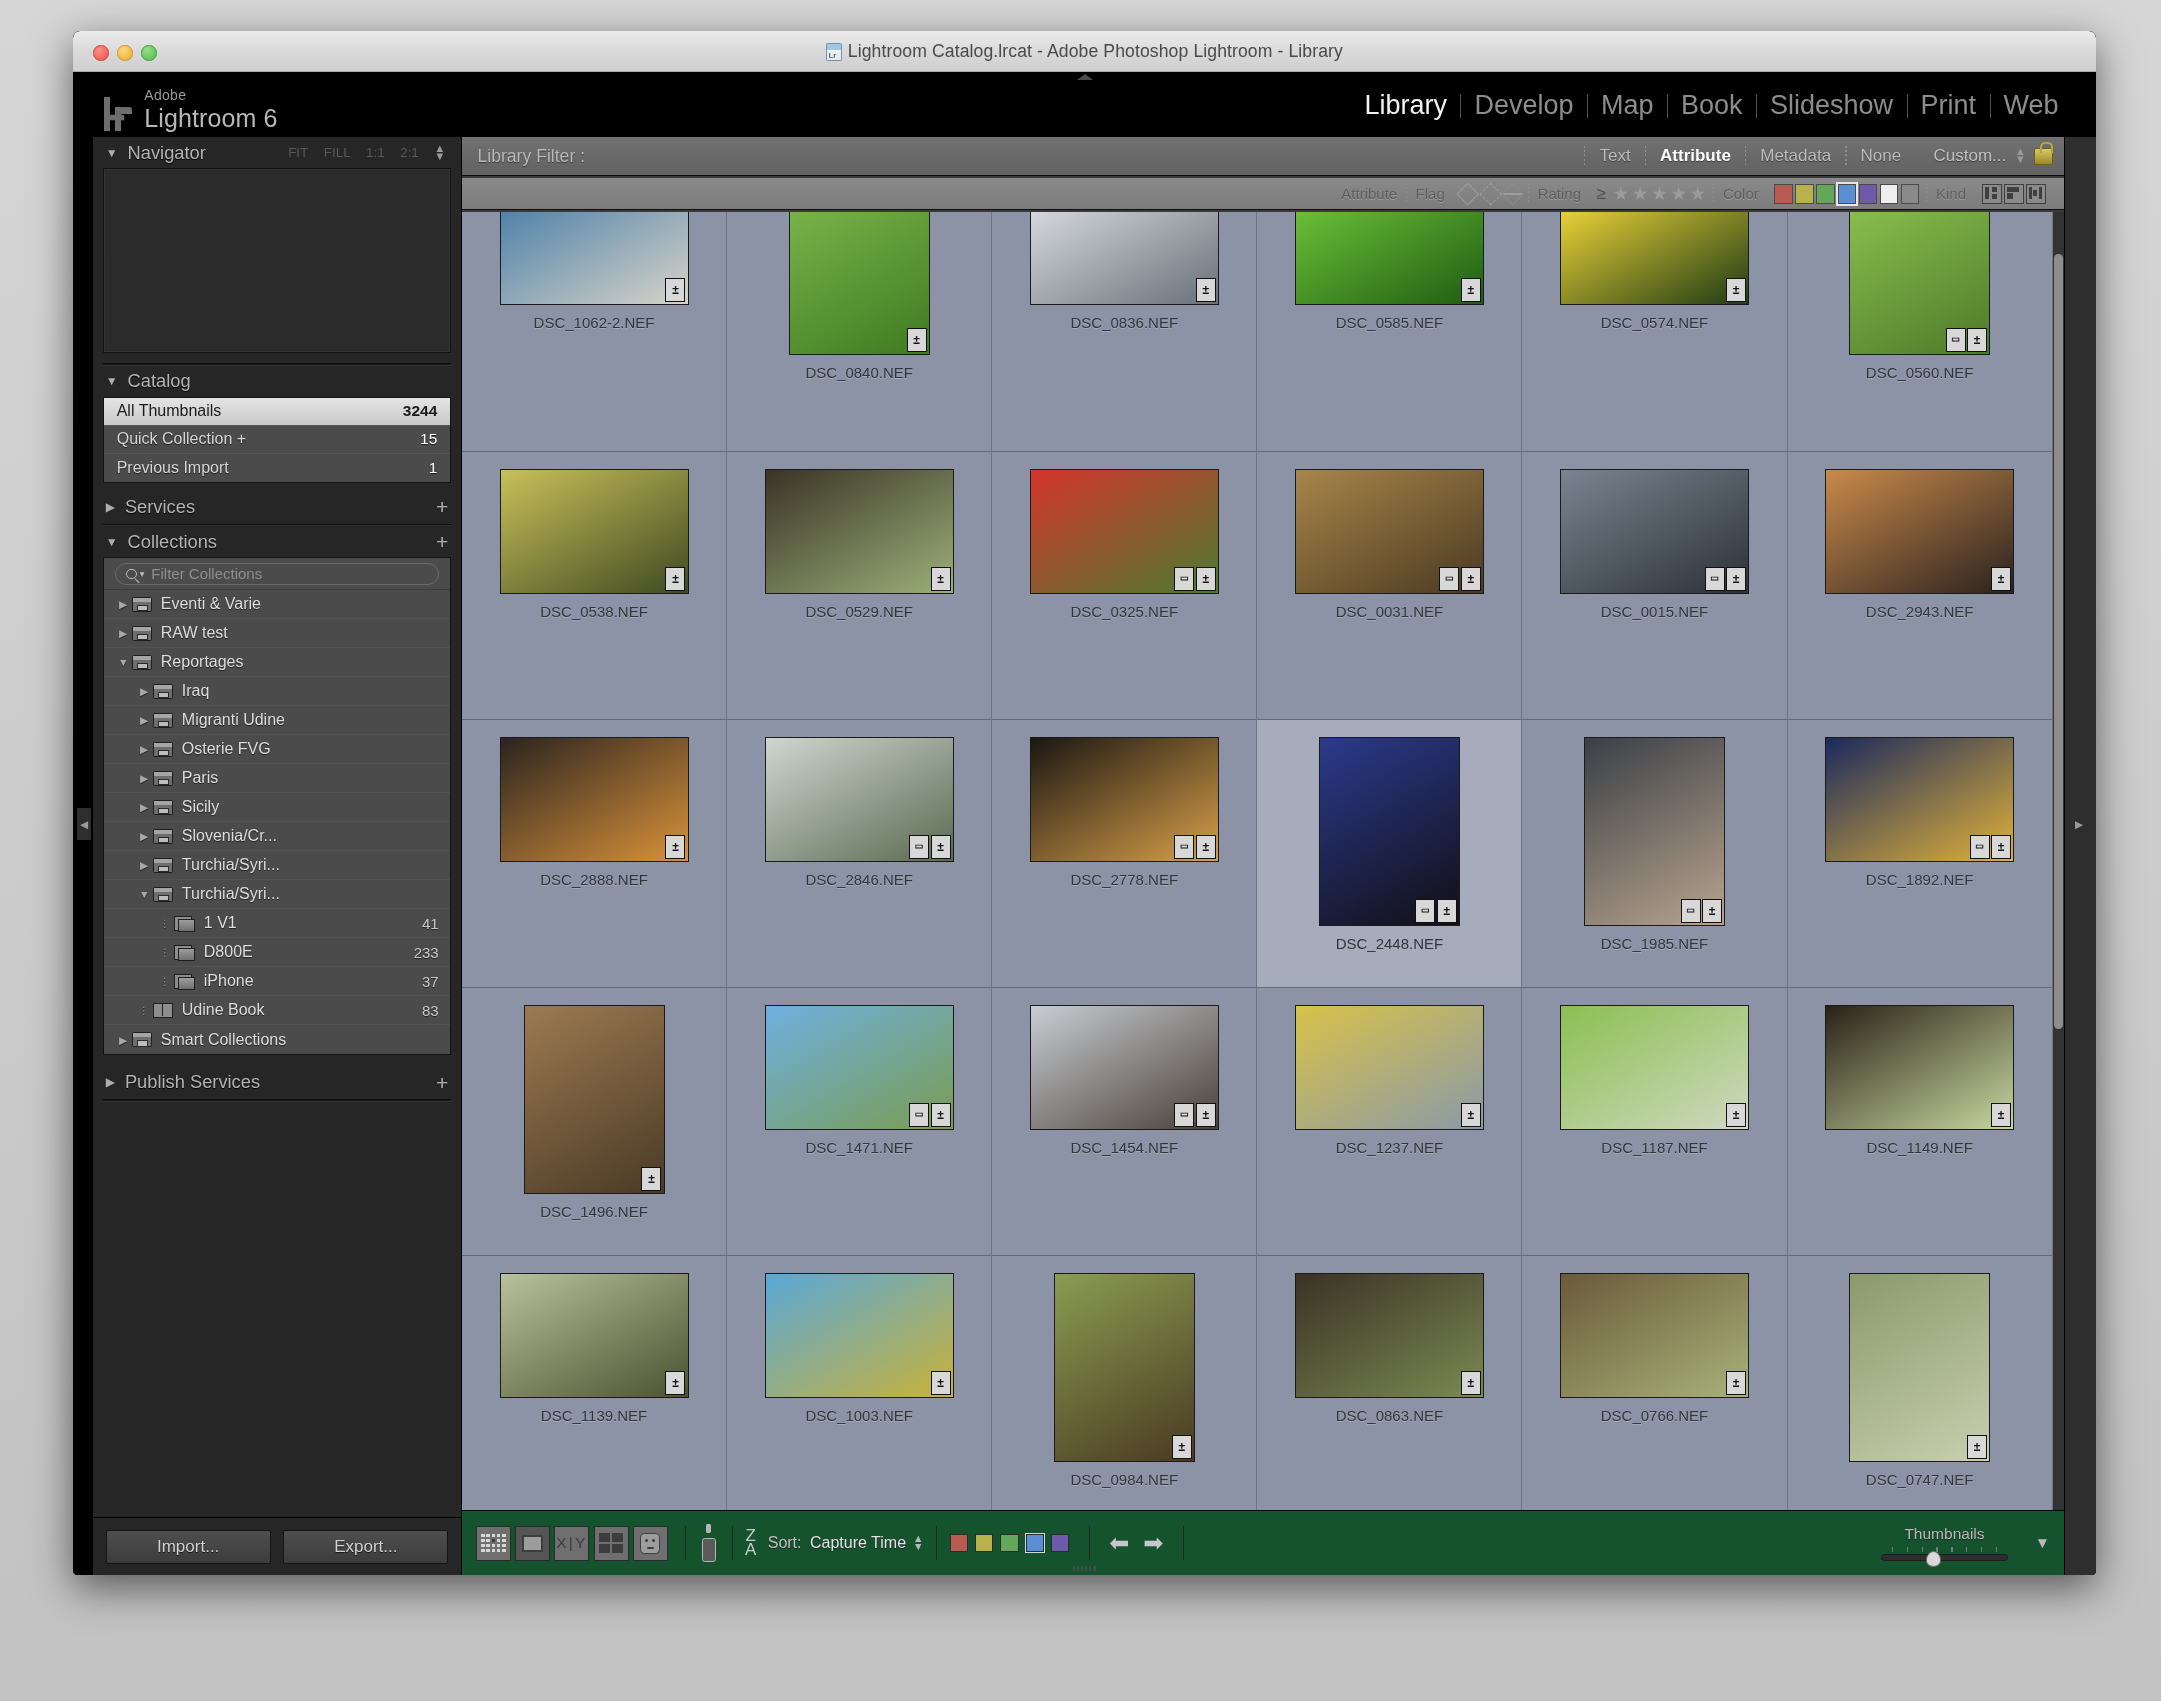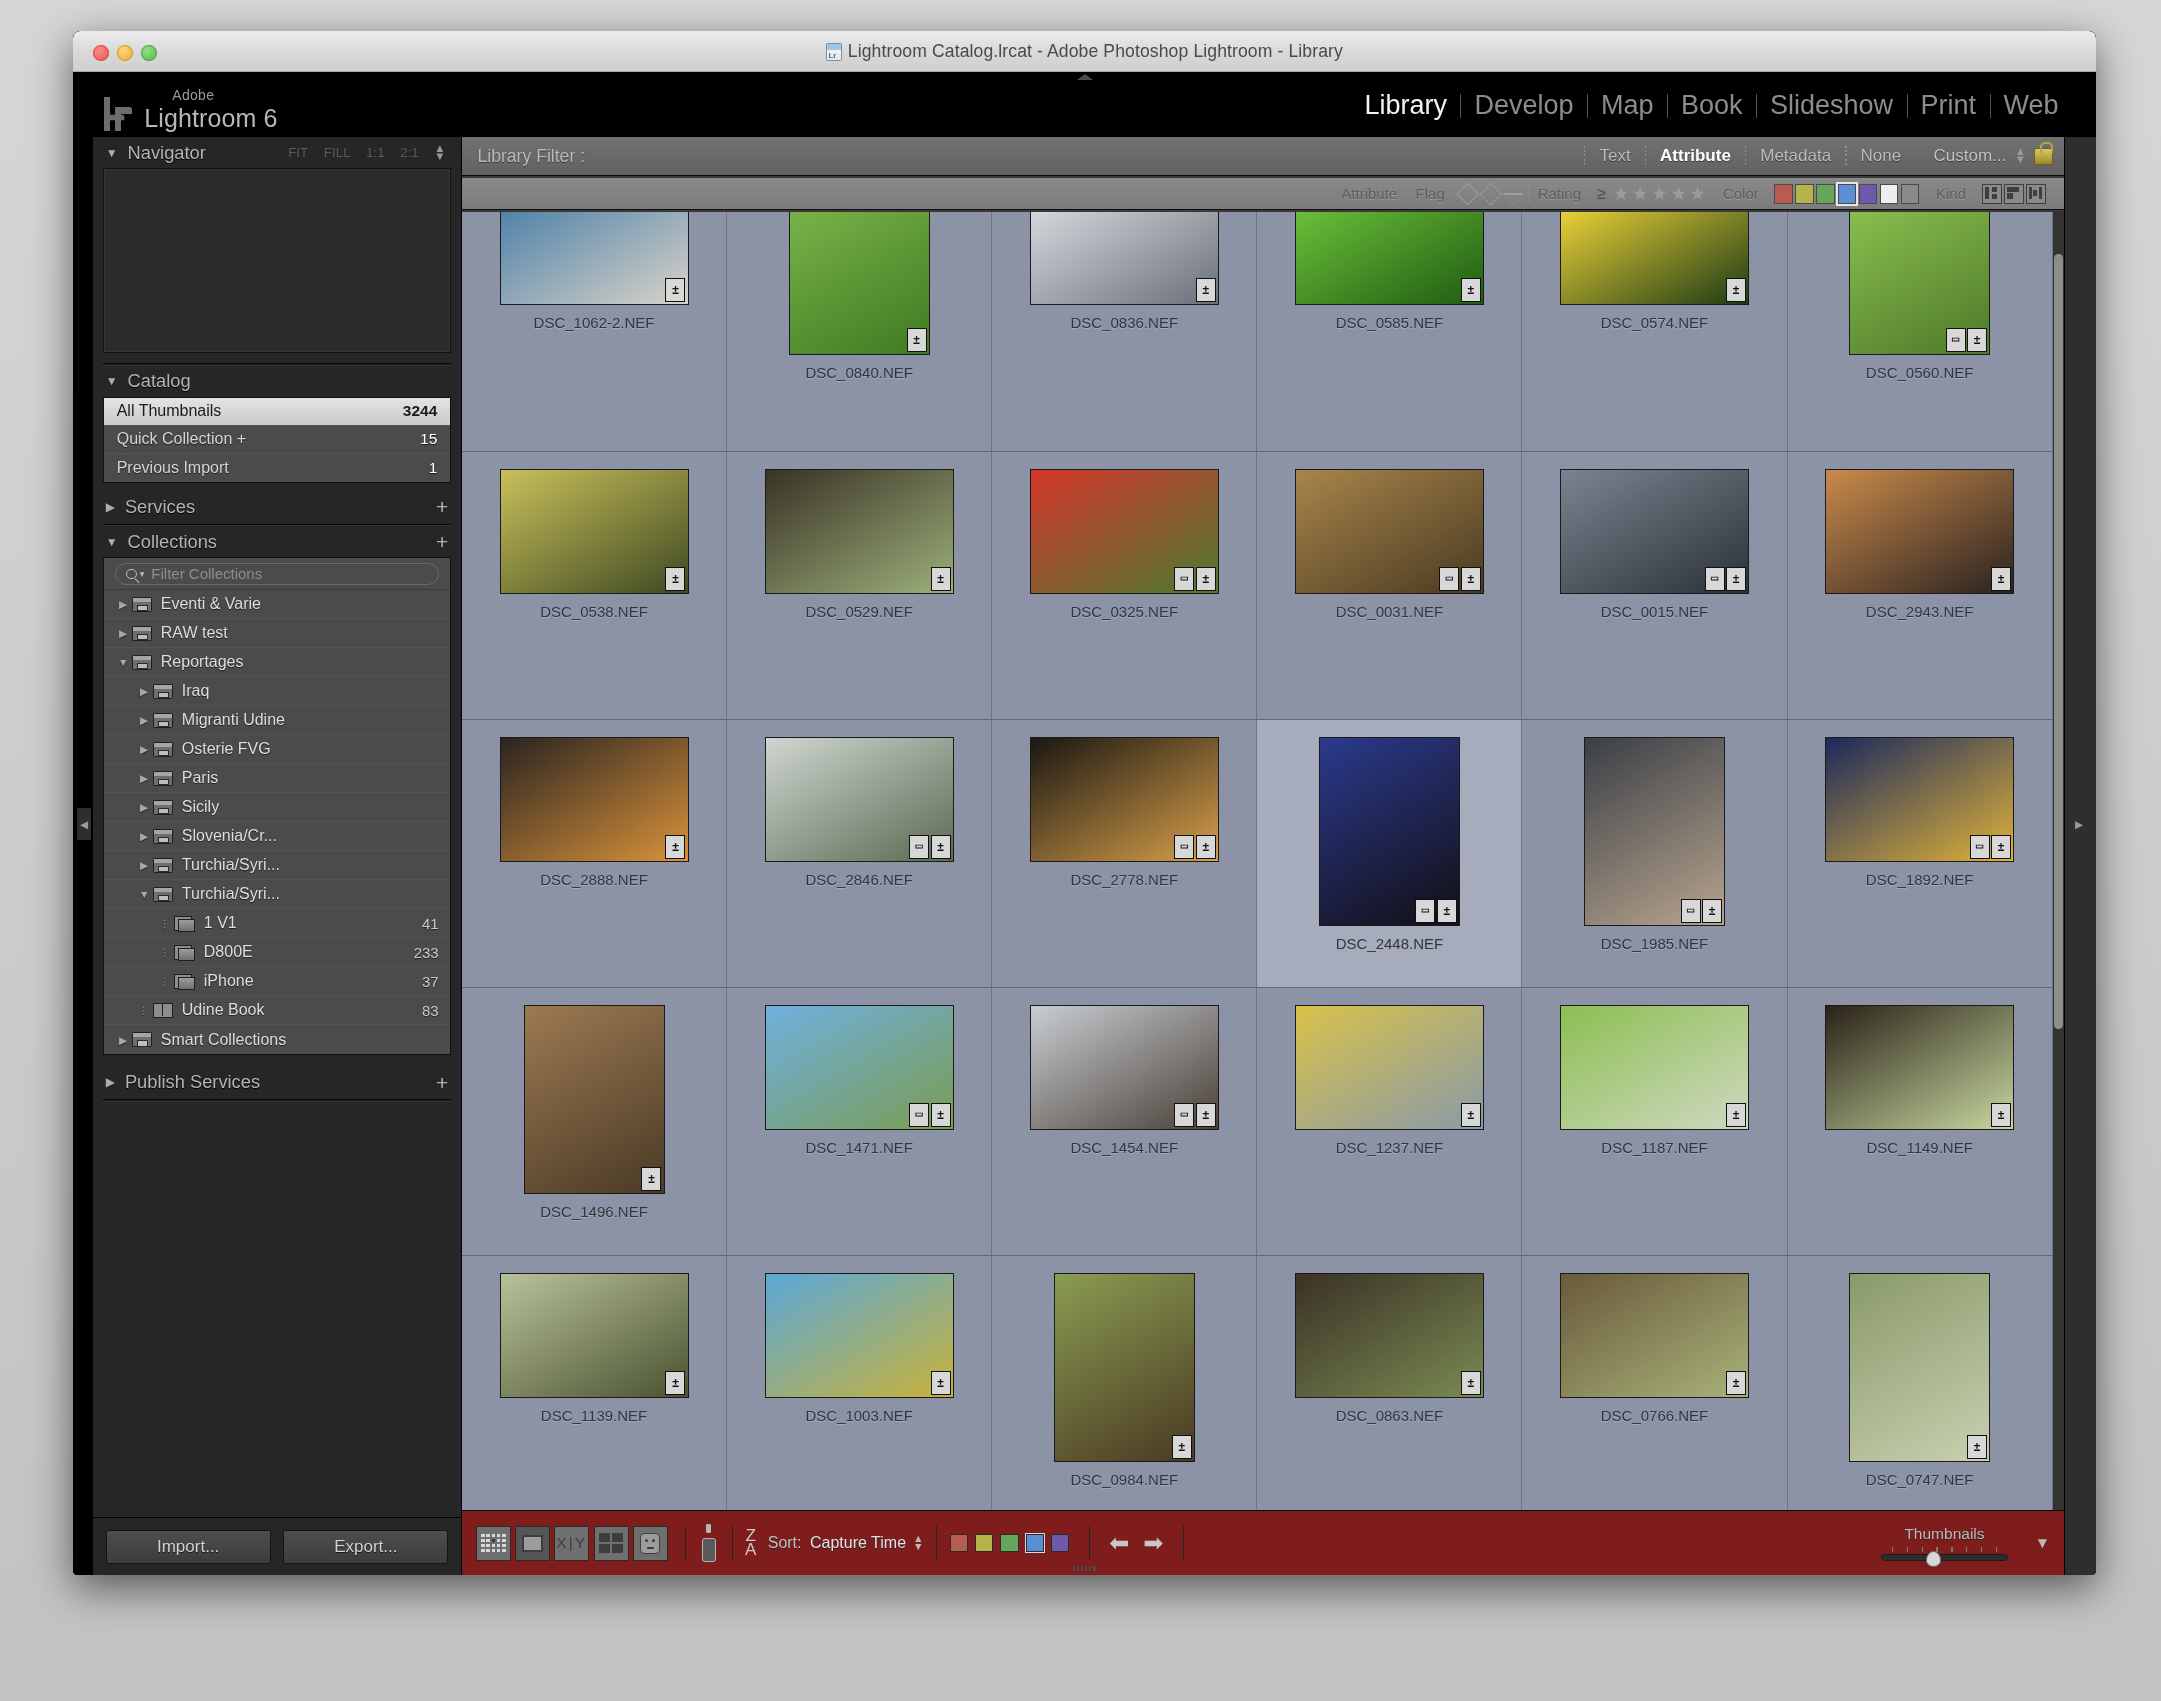"Adobe" #logo-adobe { margin-left: 28px -> none }
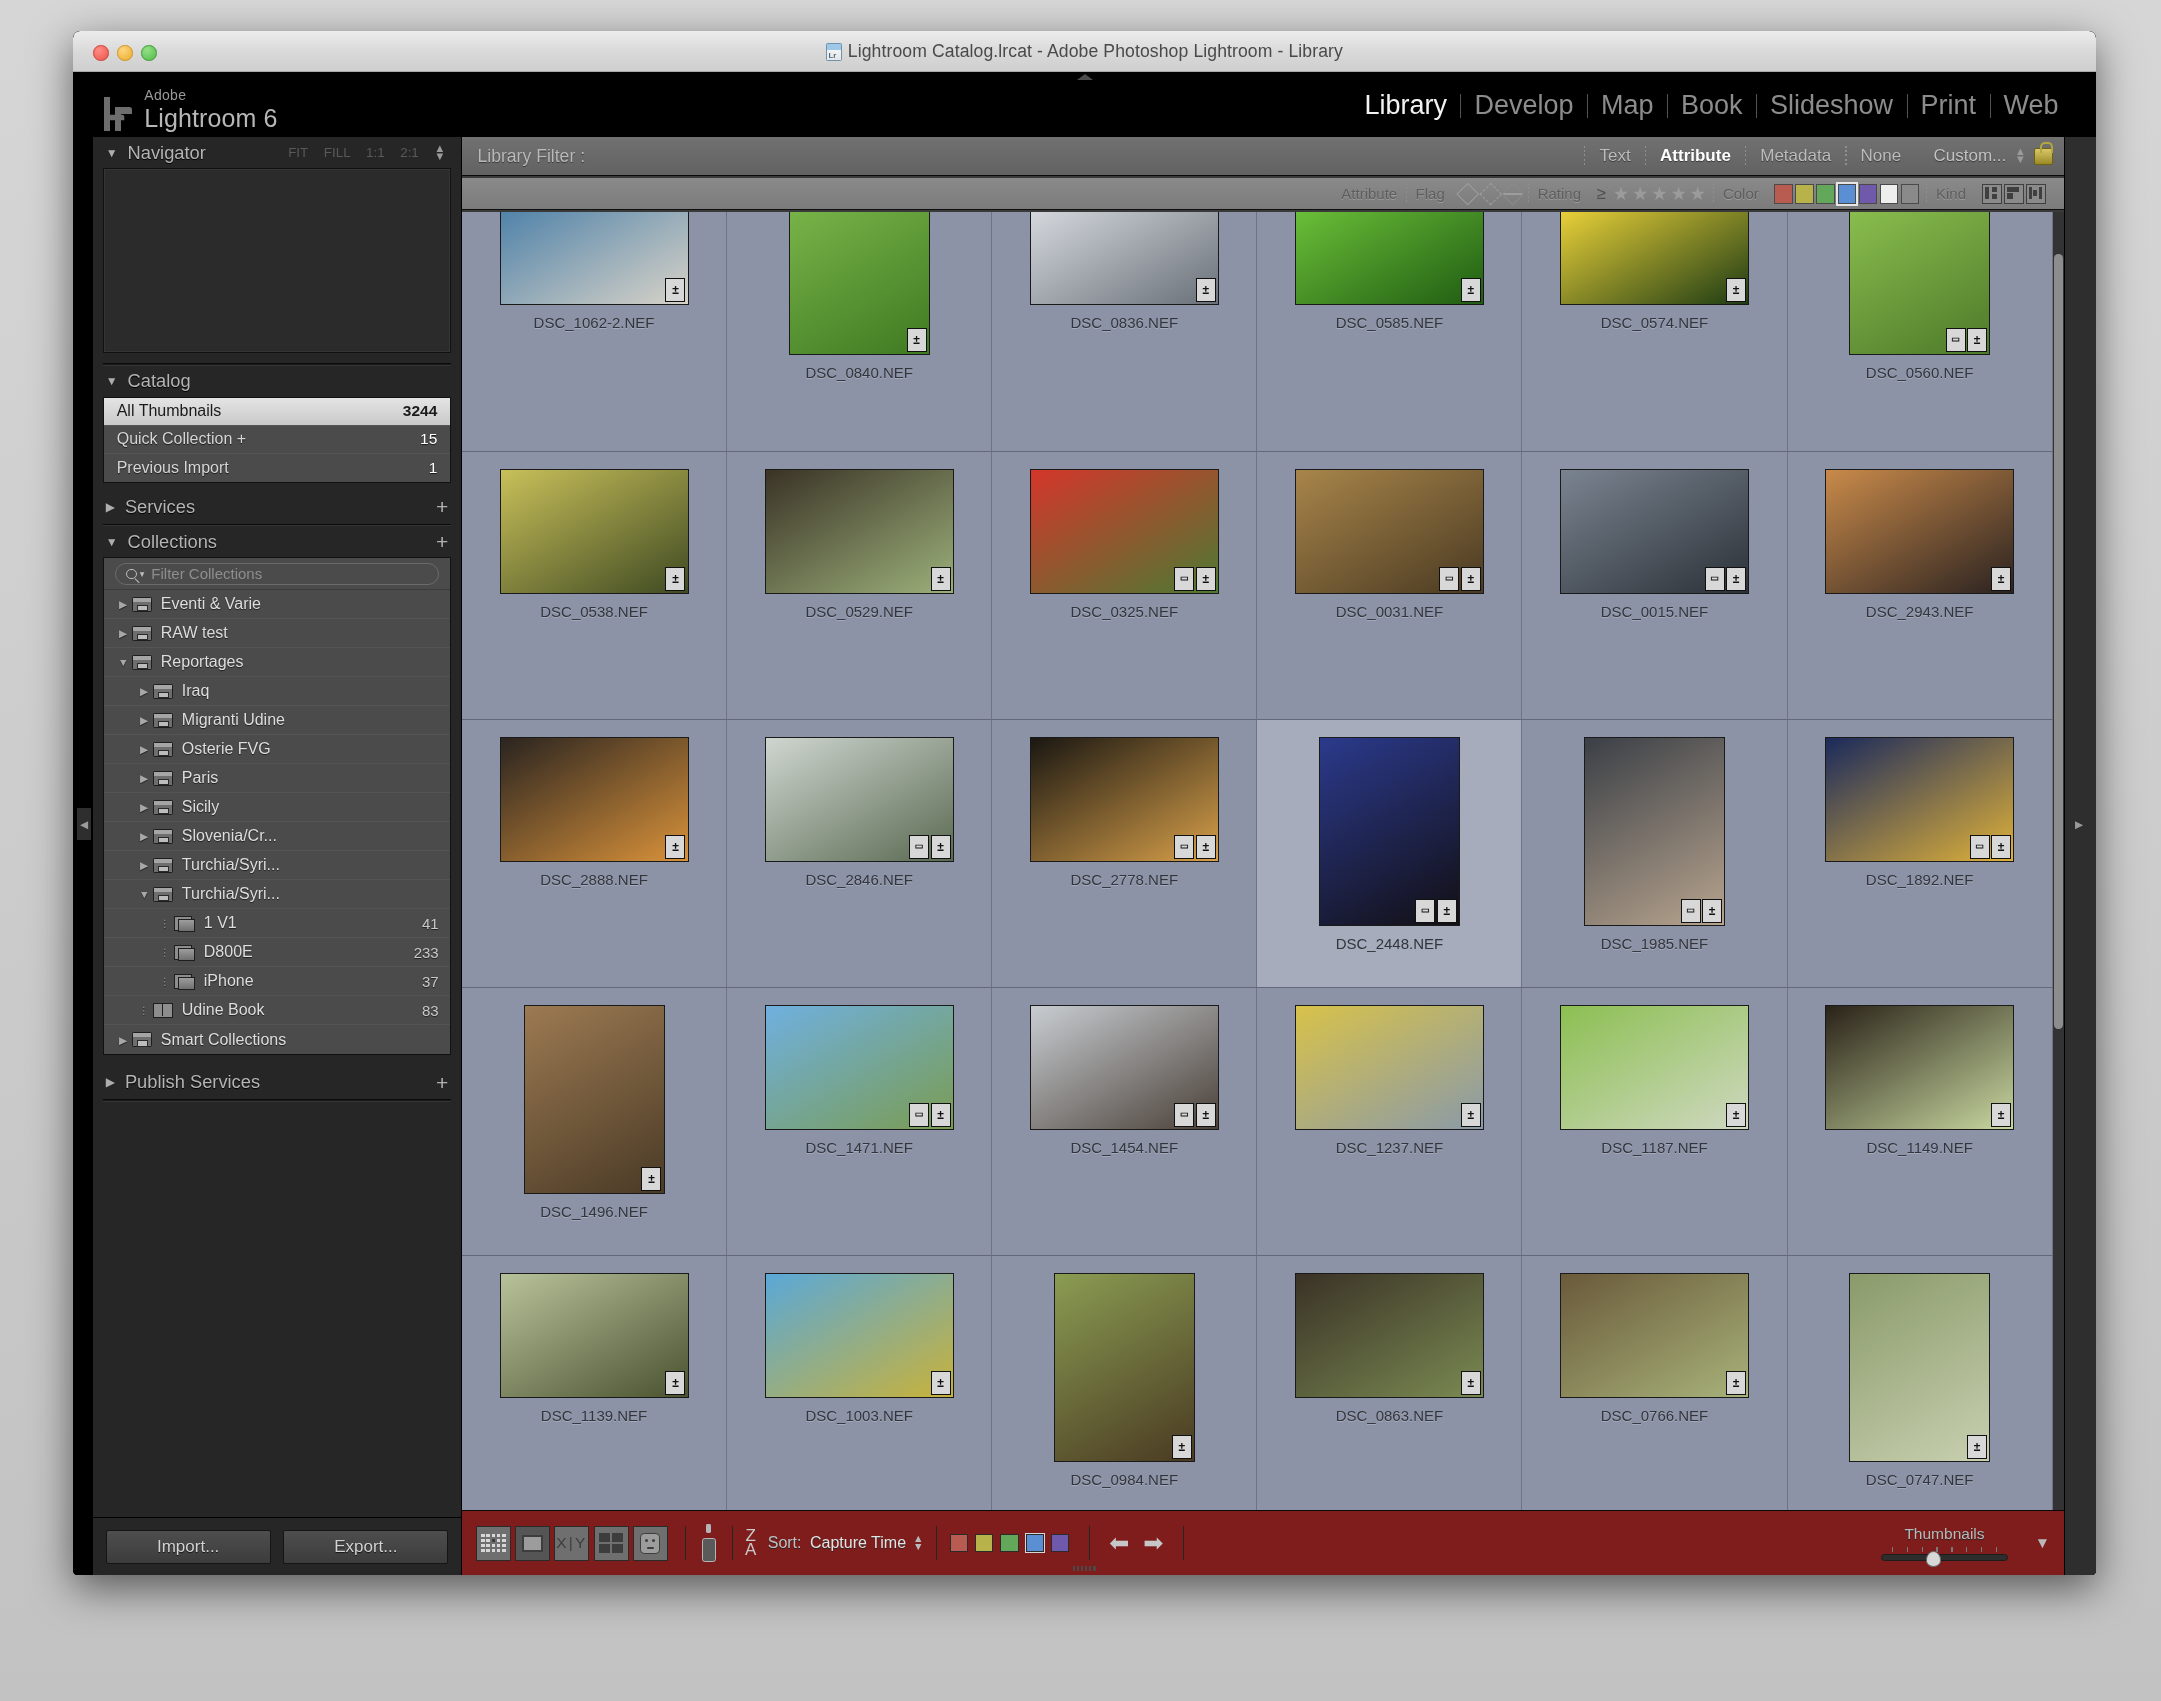"X|Y" #toolbar { background: #7f1d1d -> #14532d }
